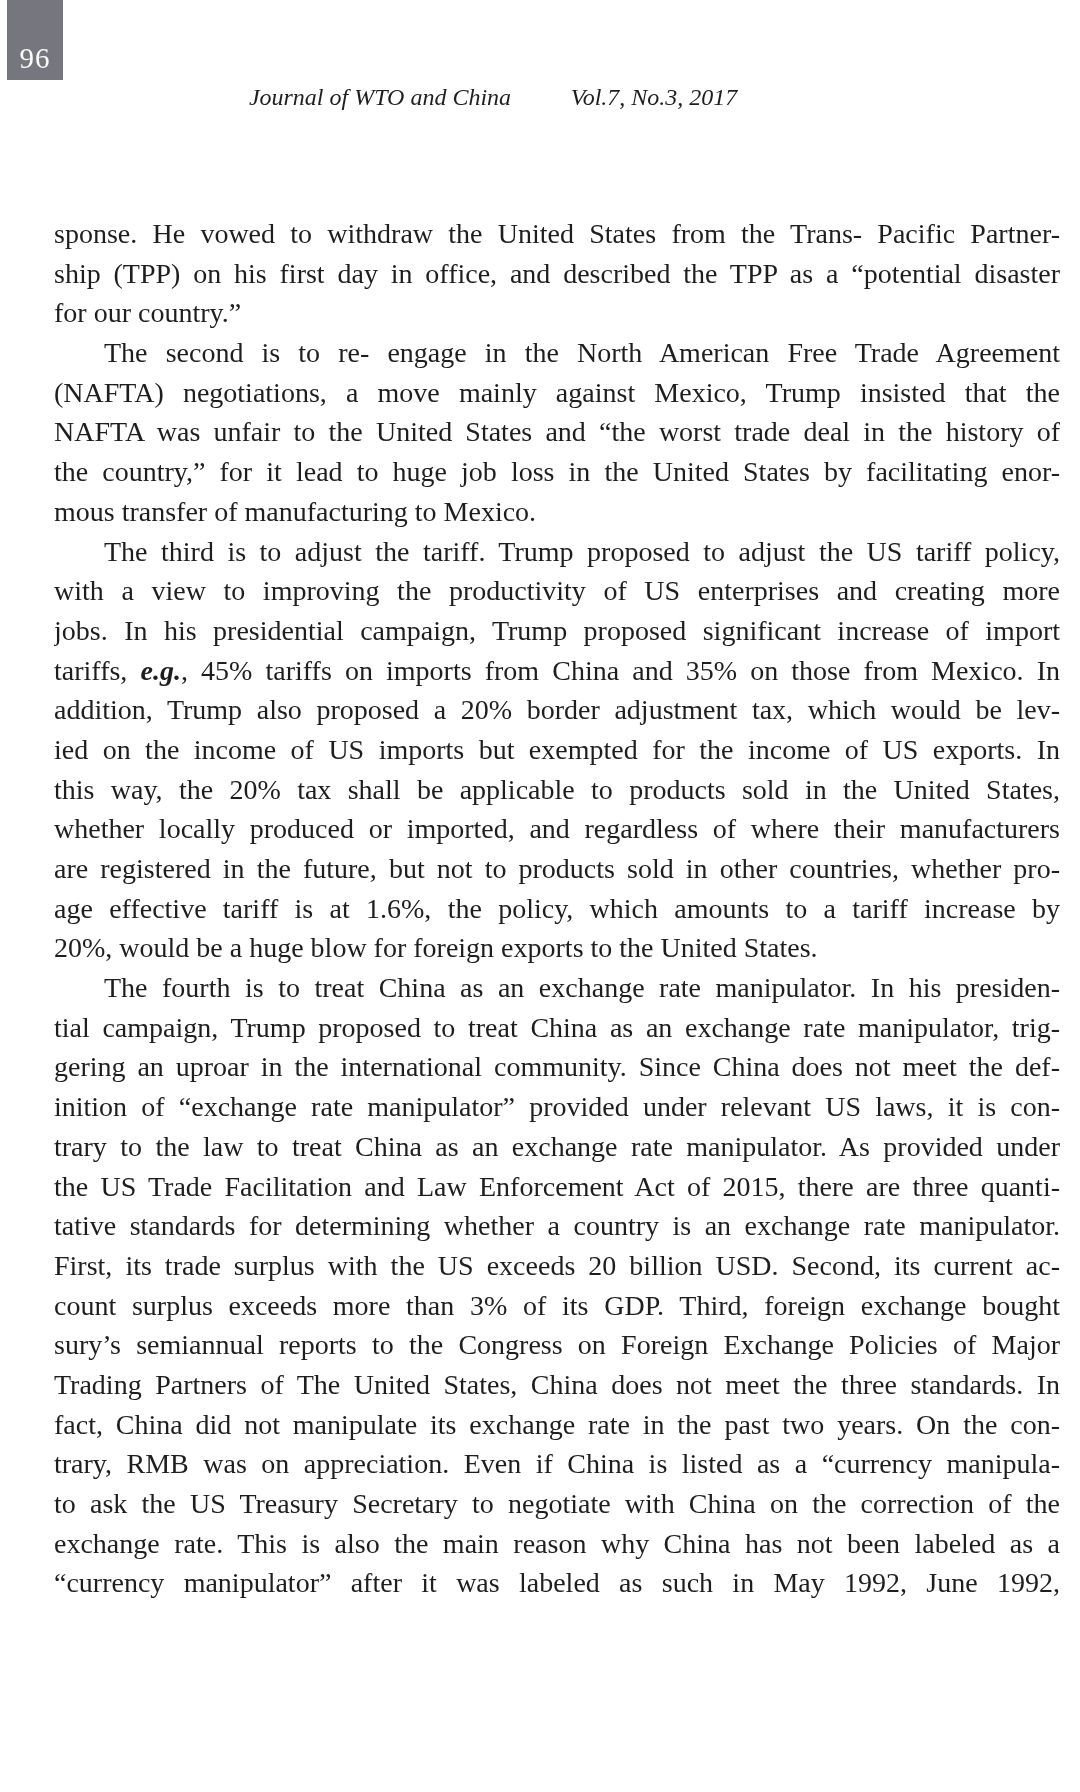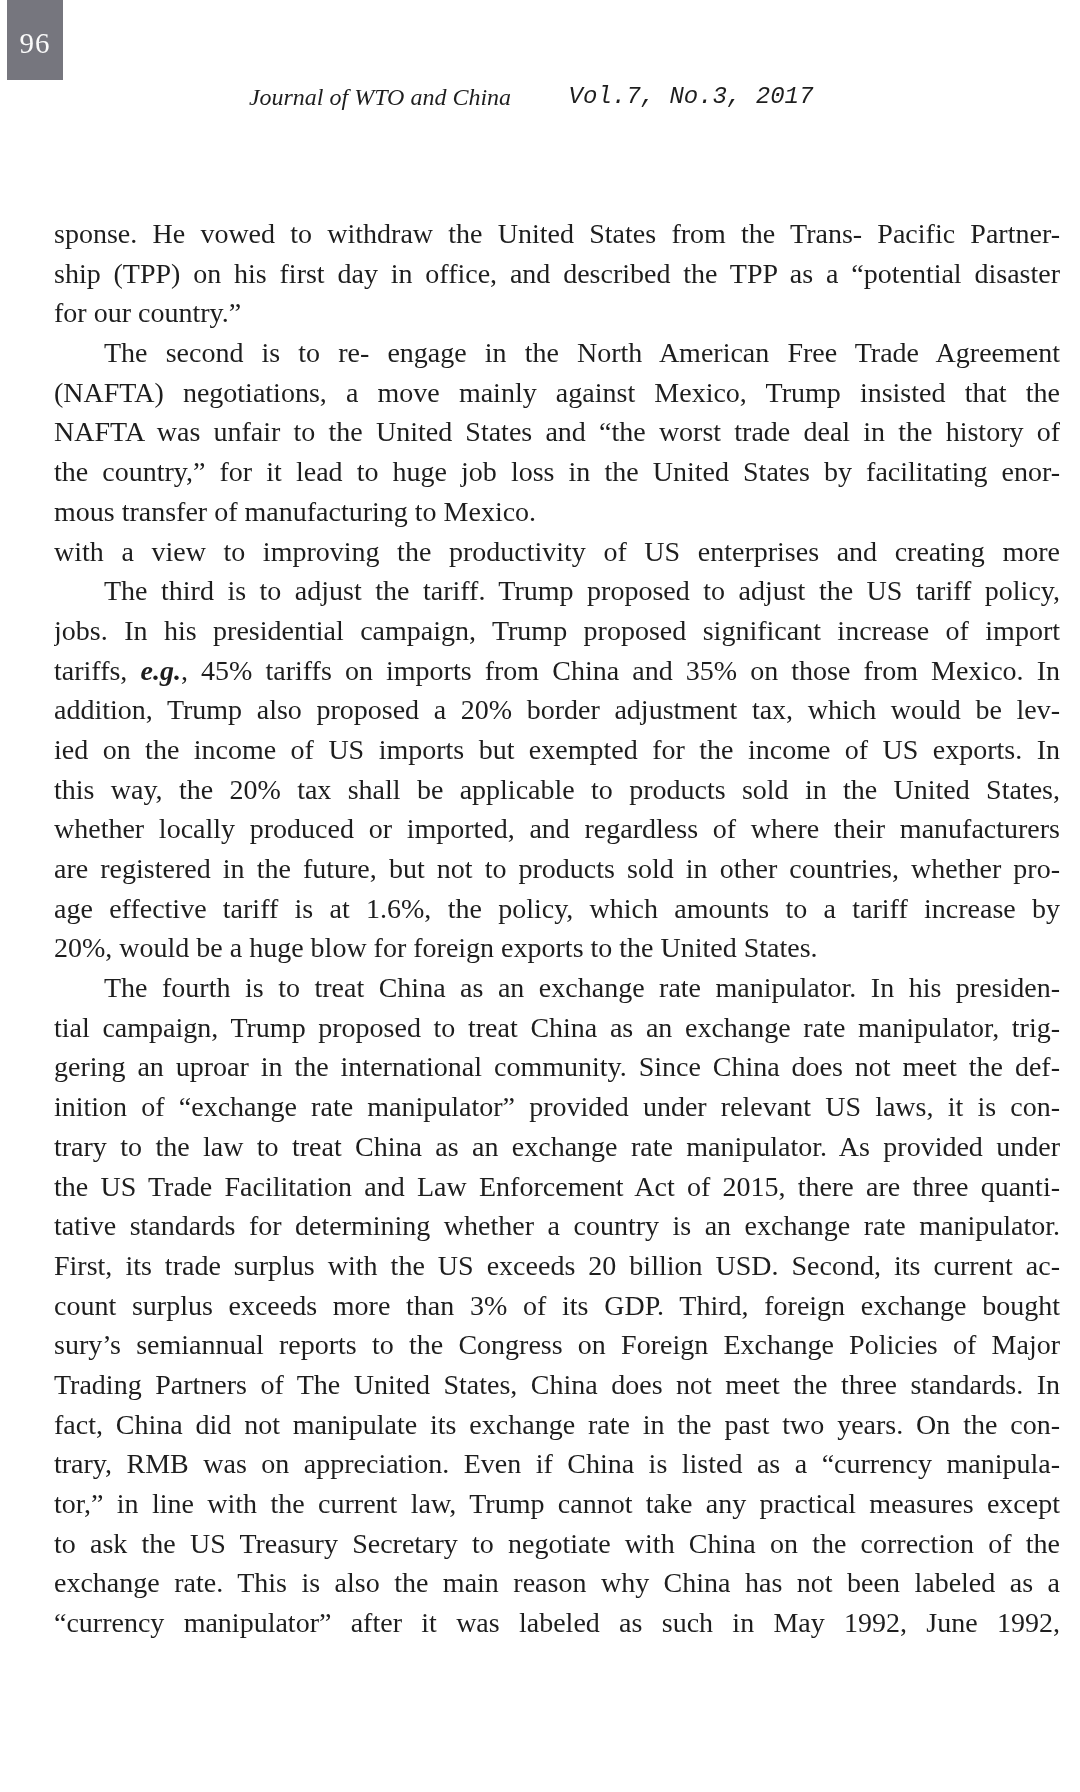"96" .page-tab { padding-bottom: 22px -> 7px }
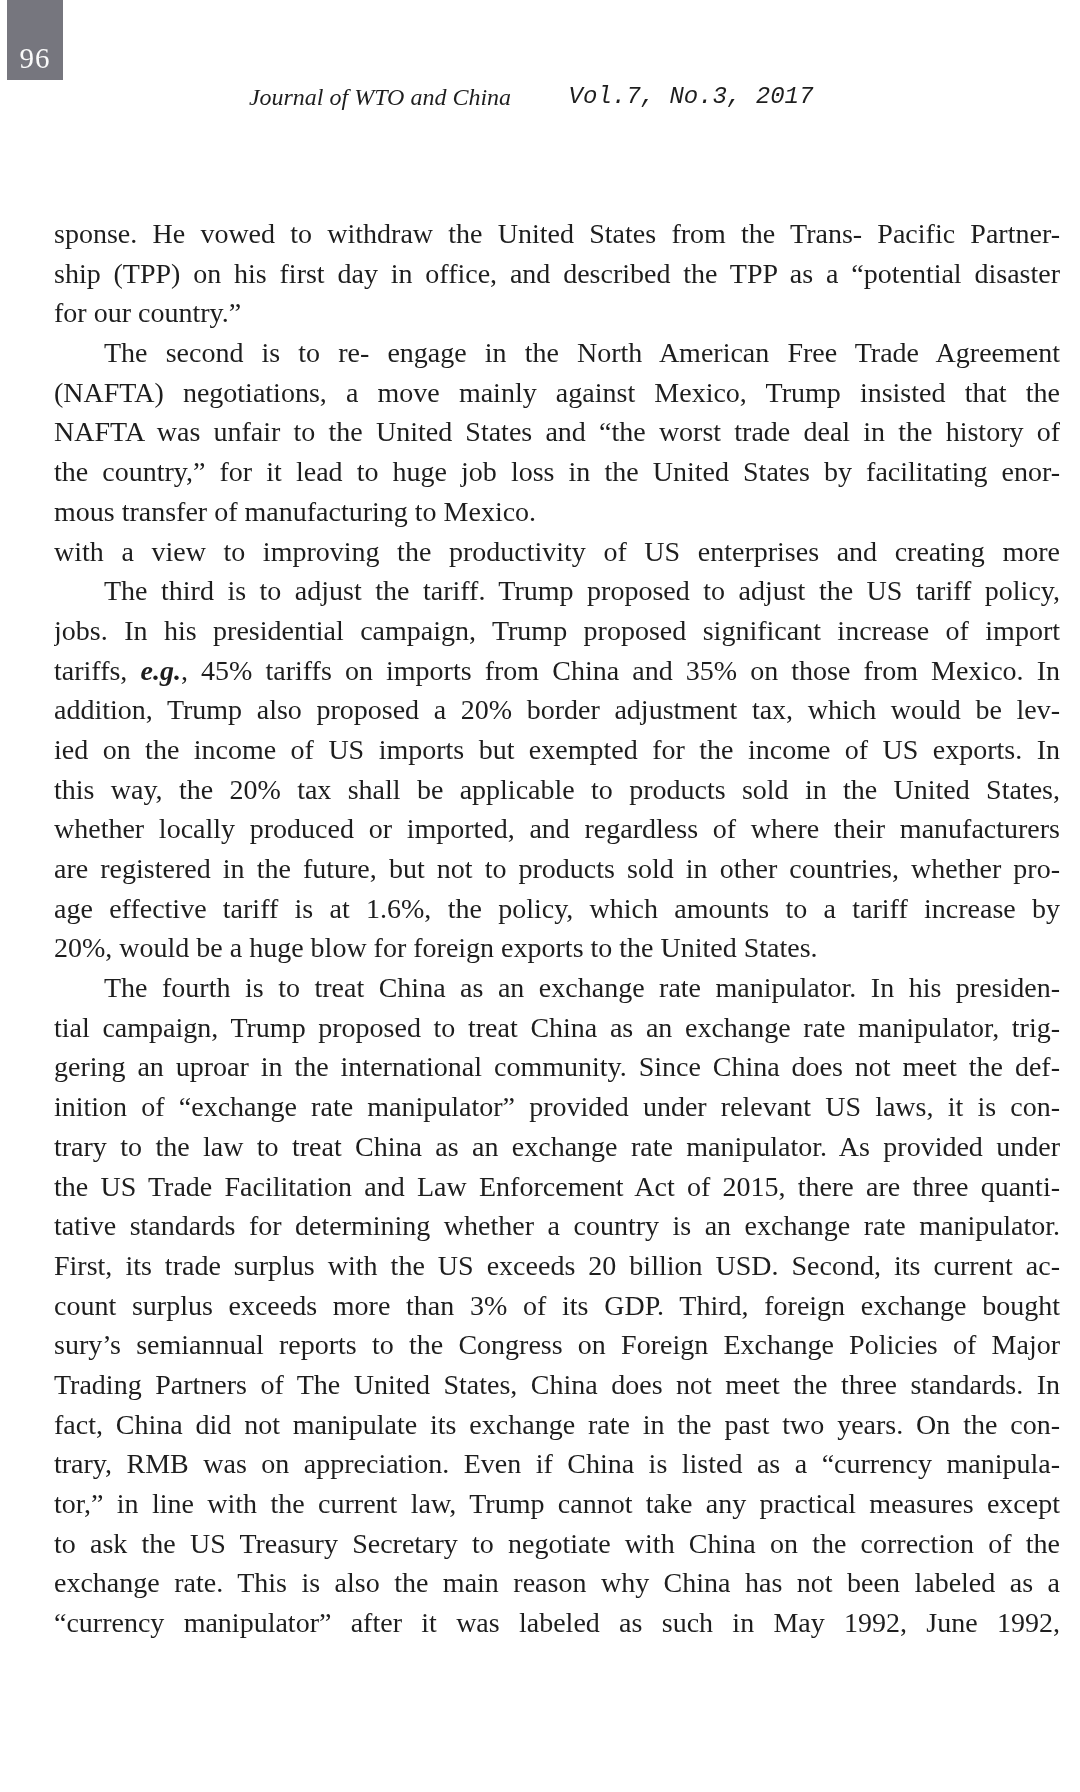"Vol.7, No.3, 2017" .running-head .issue { font-family: Liberation Mono, monospace -> none; left: 691px -> 654px }
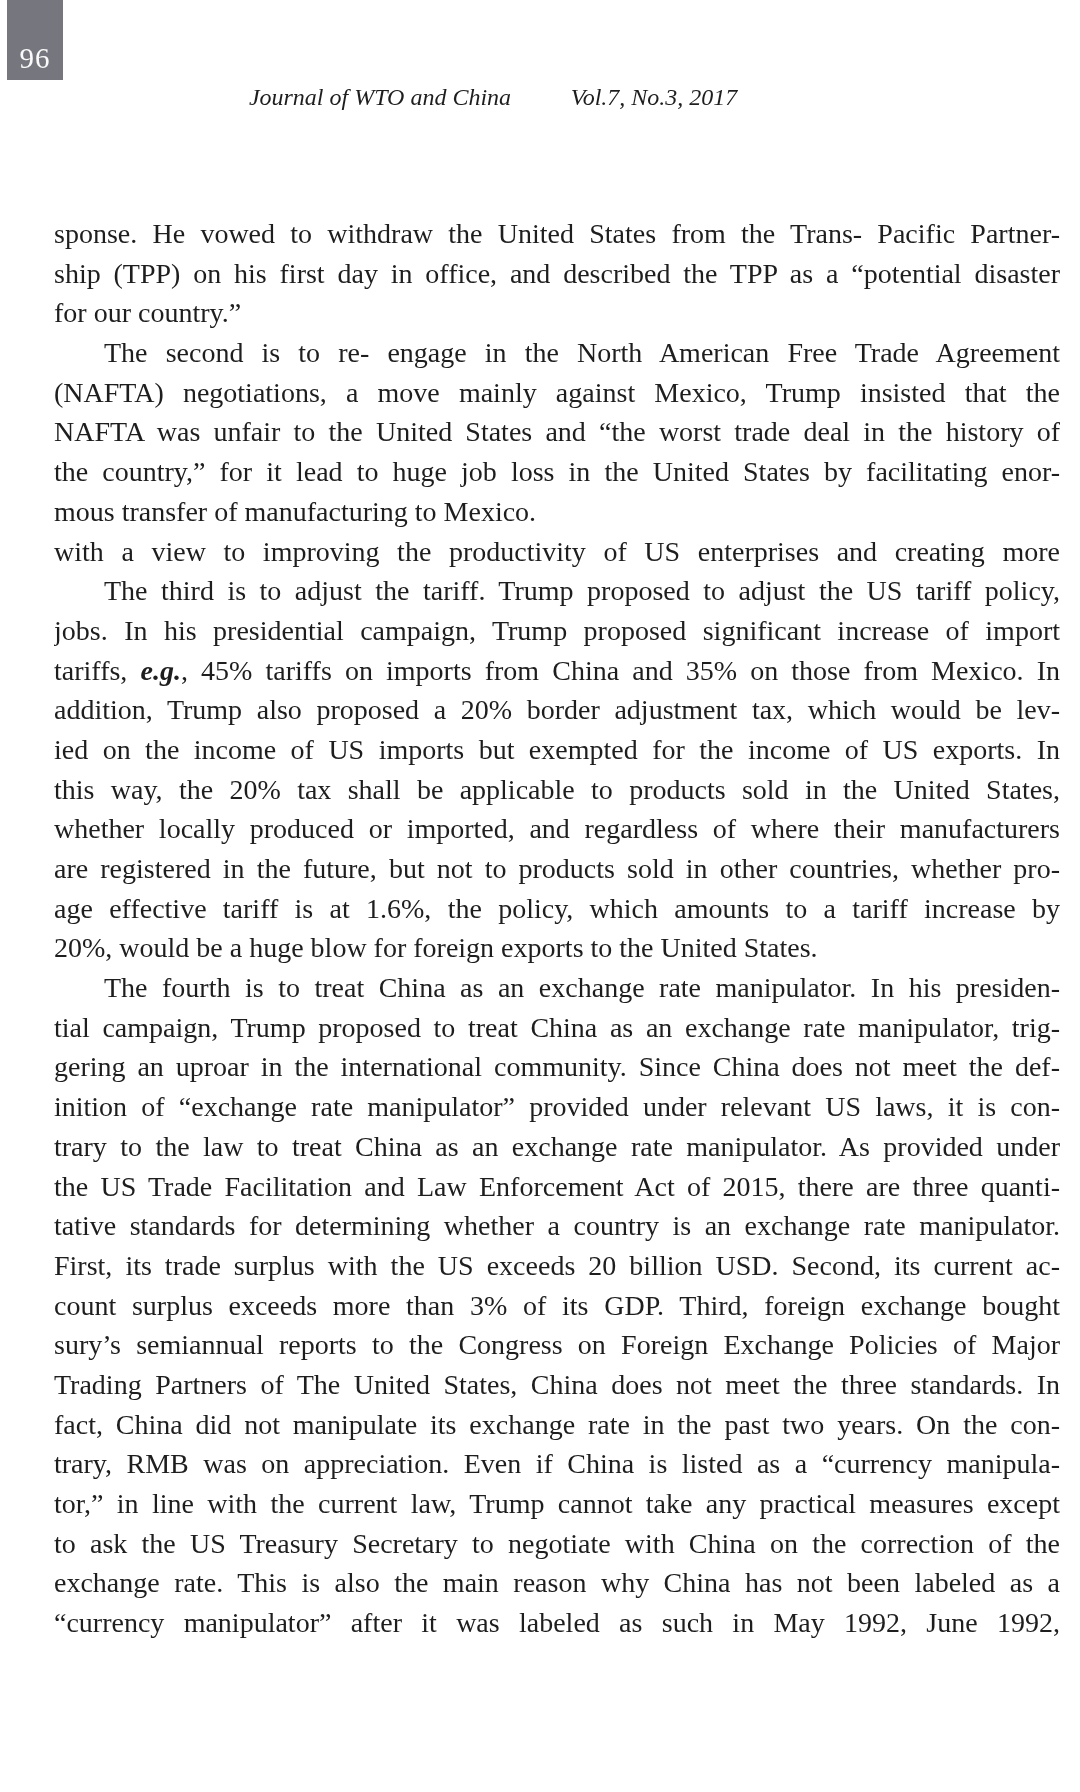"with a view to improving" div.line { order: before "The third is to adjust" -> after "The third is to adjust" }
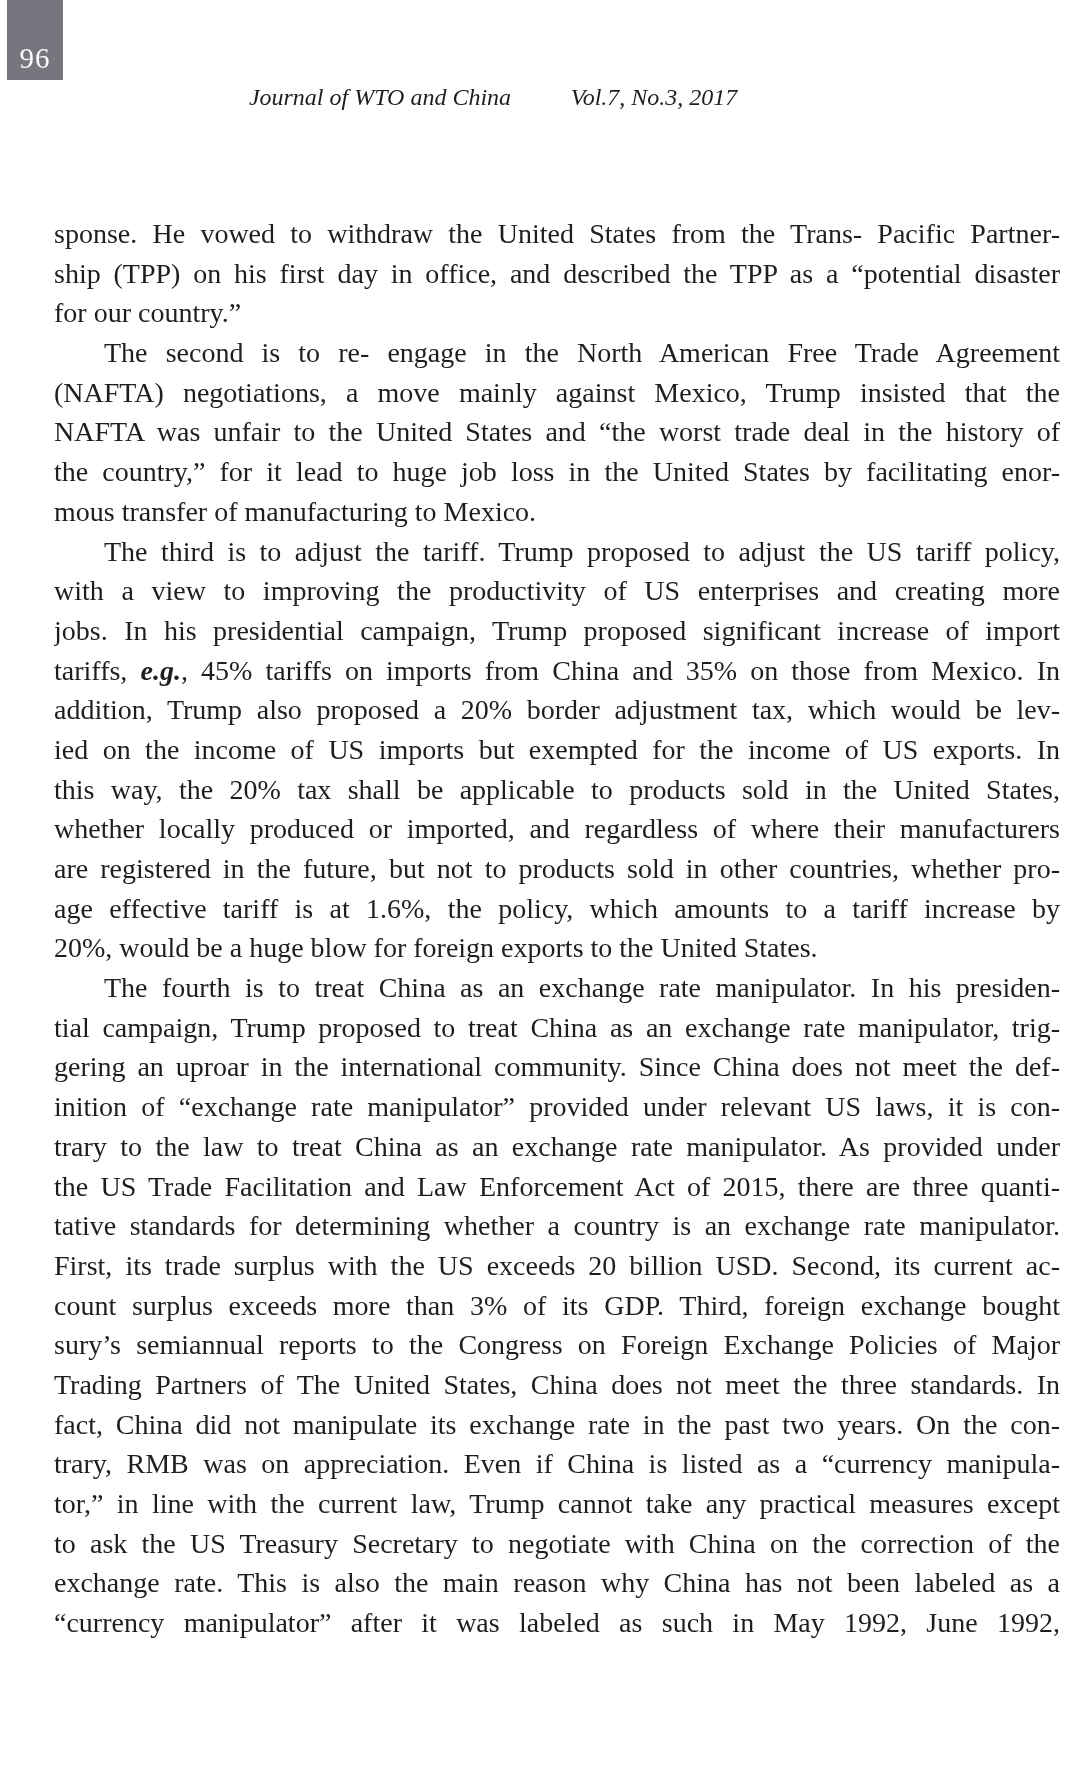"tor,” in line with the" div.line { html: <div>tor,” in line with the current law, Trump cannot take any practical measures except</div> -> none }
